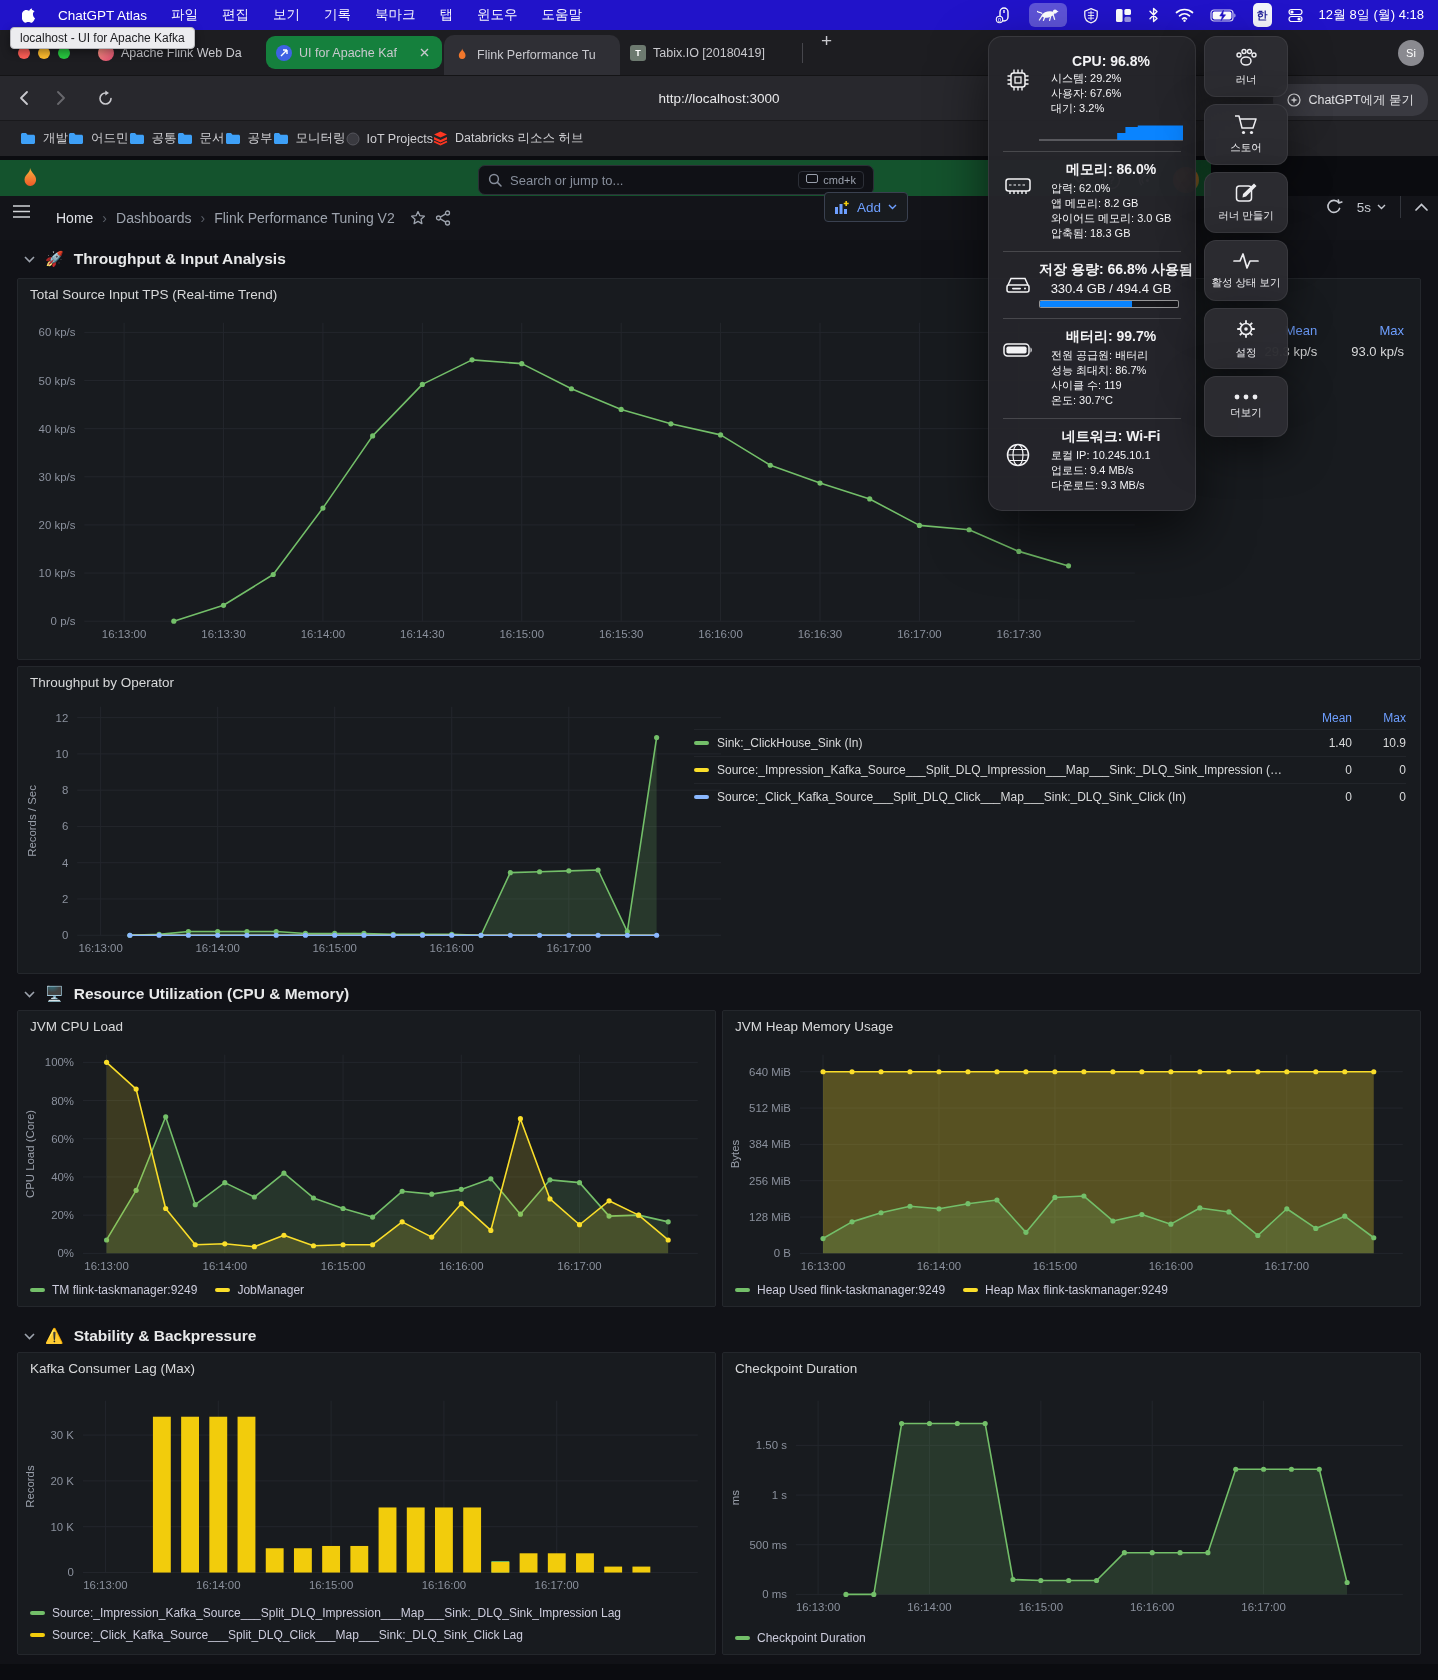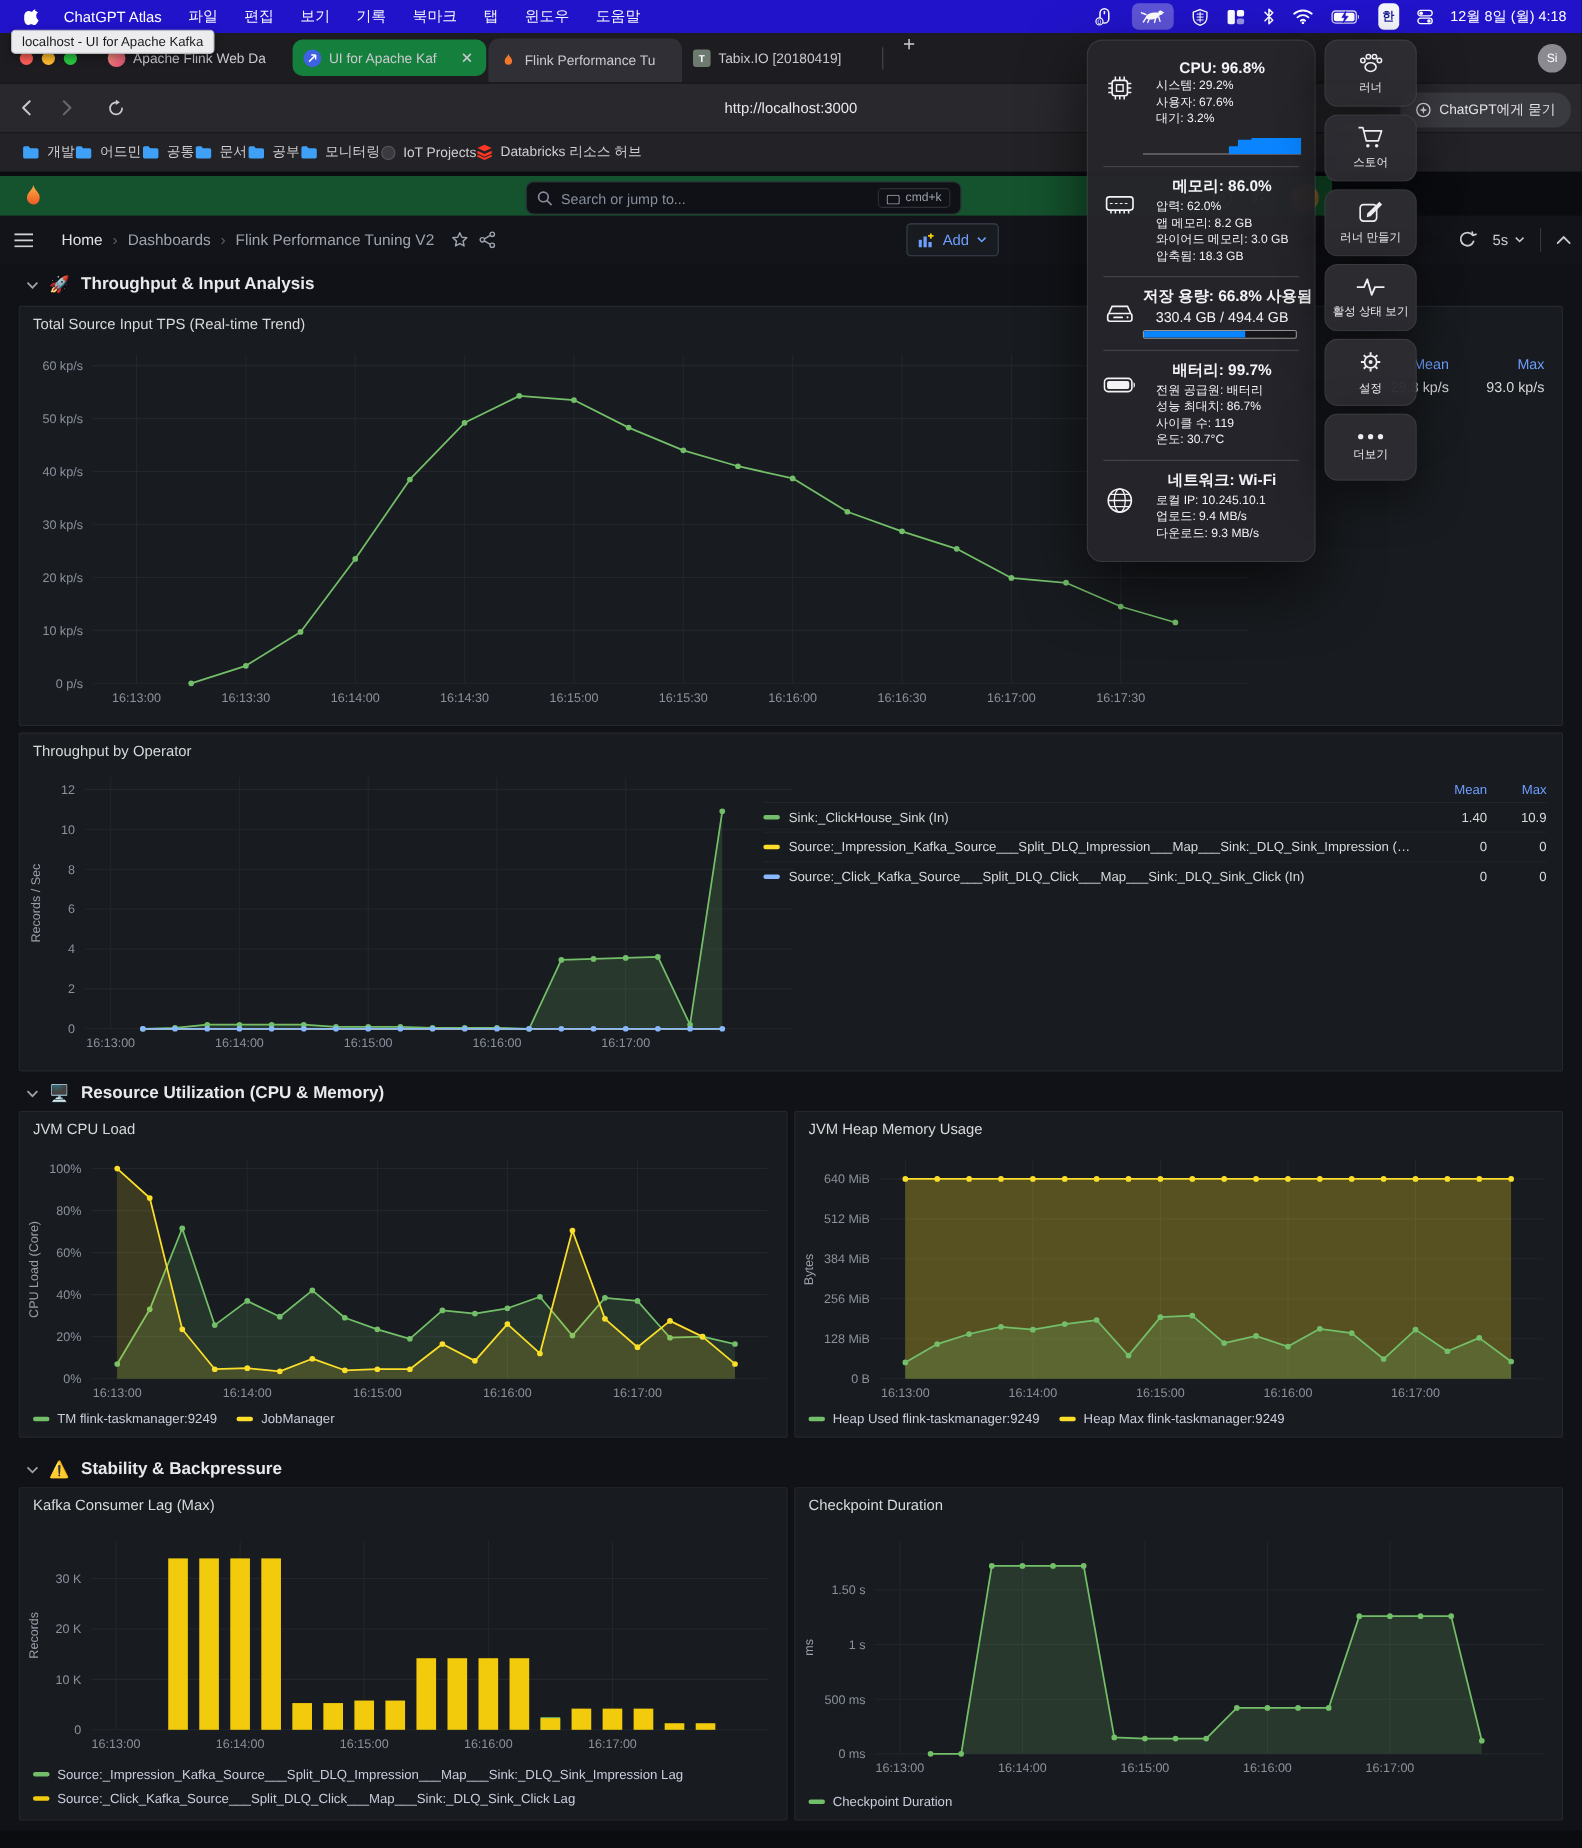"cmd+k" #gsearch .kbd { align-items: flex-end -> flex-start }
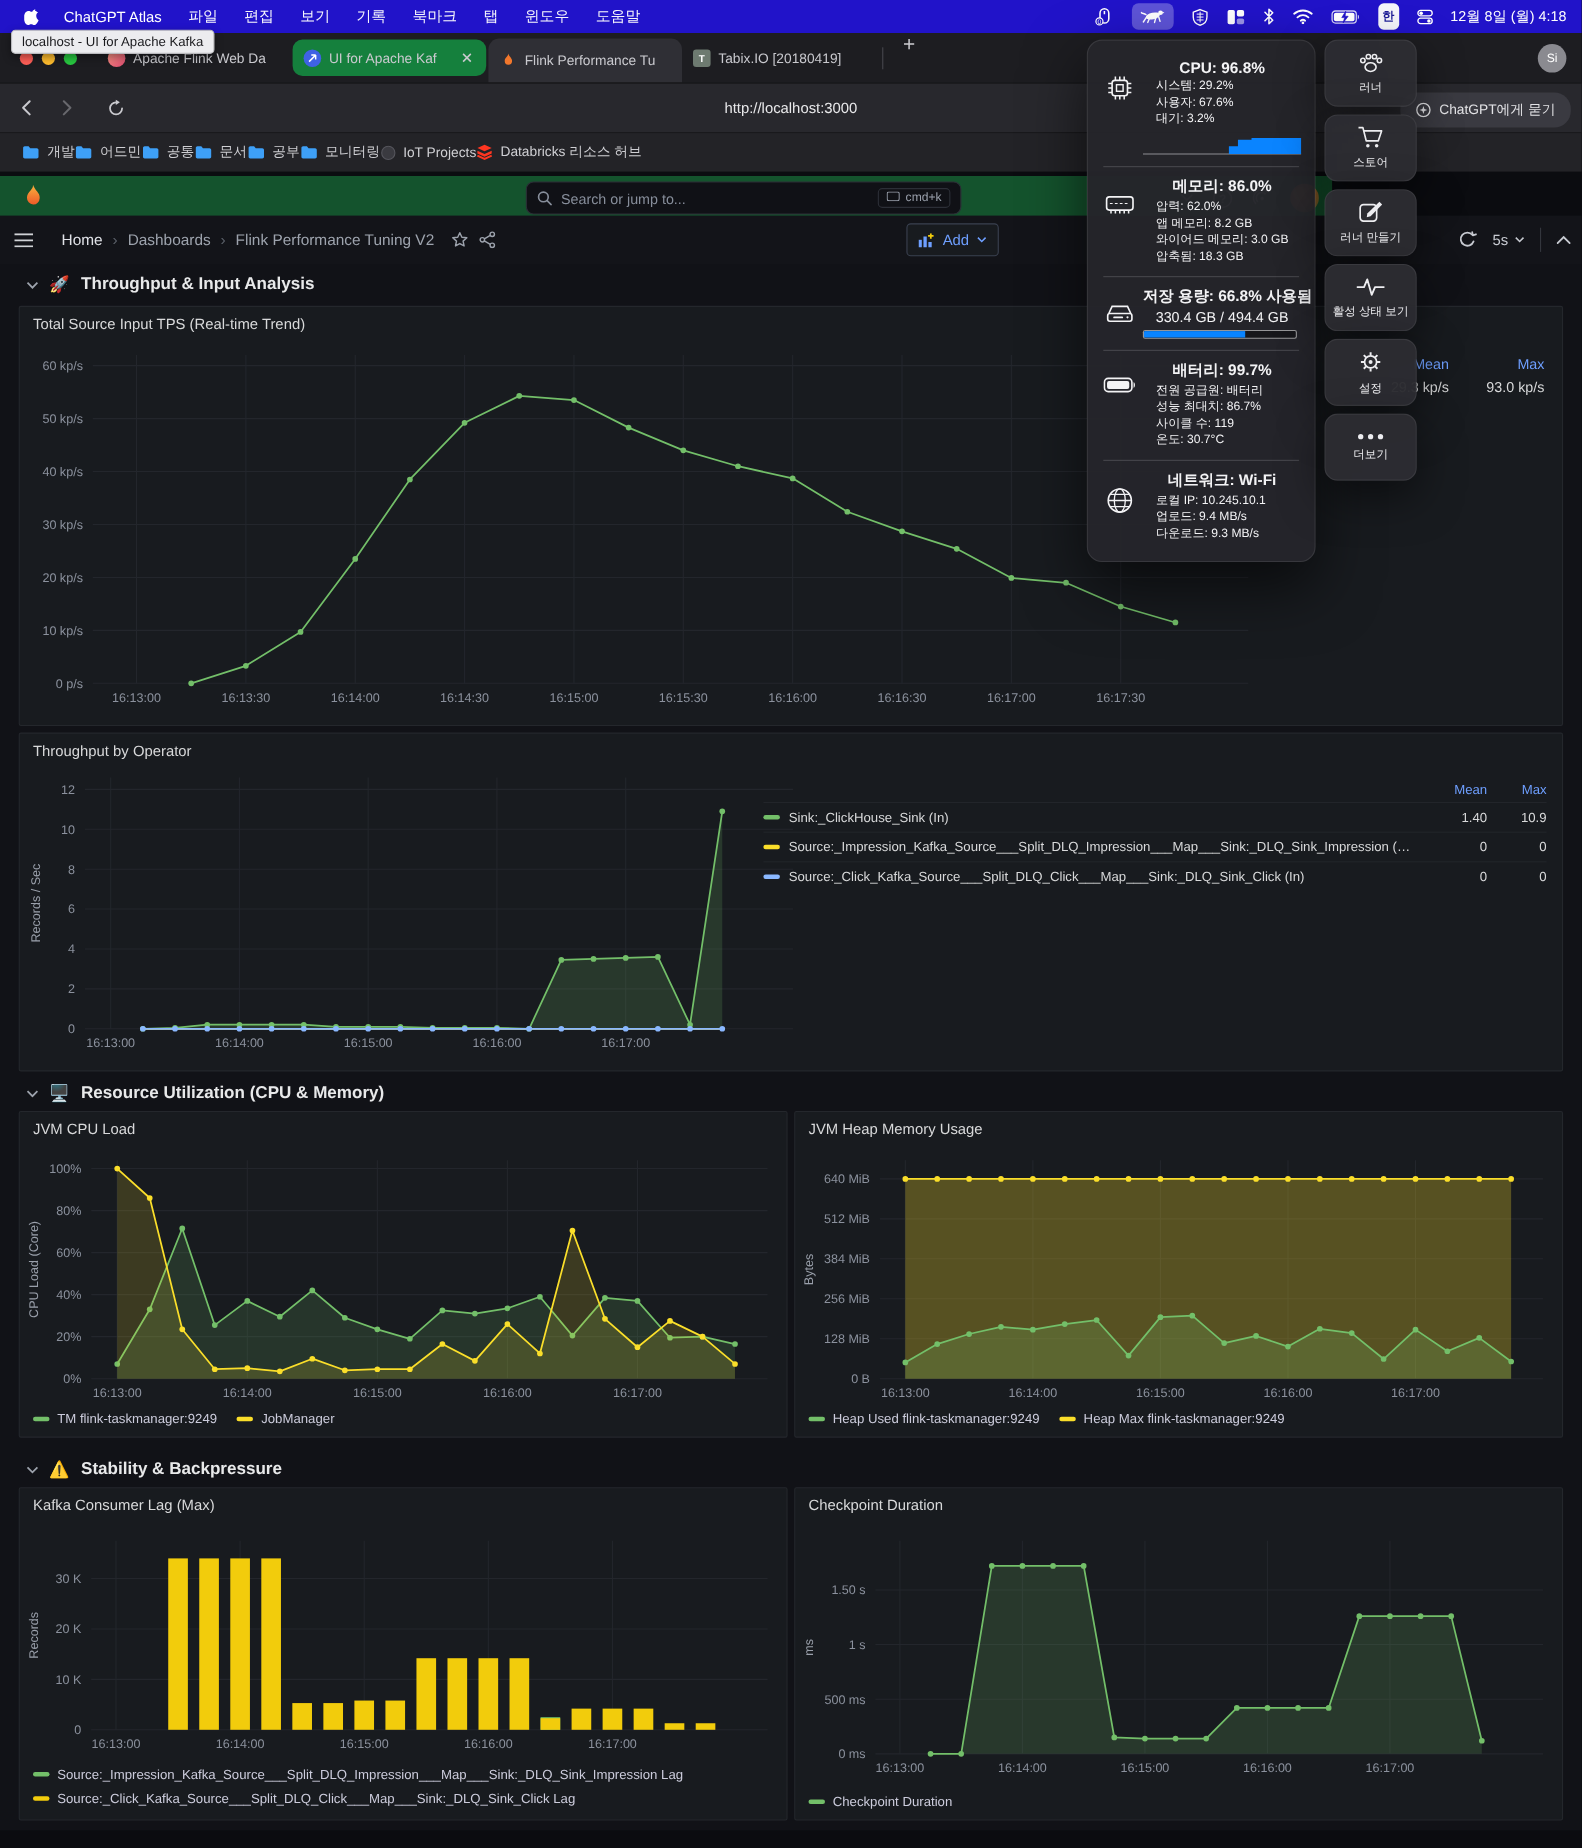"Home" #gheader { align-items: center -> none }
